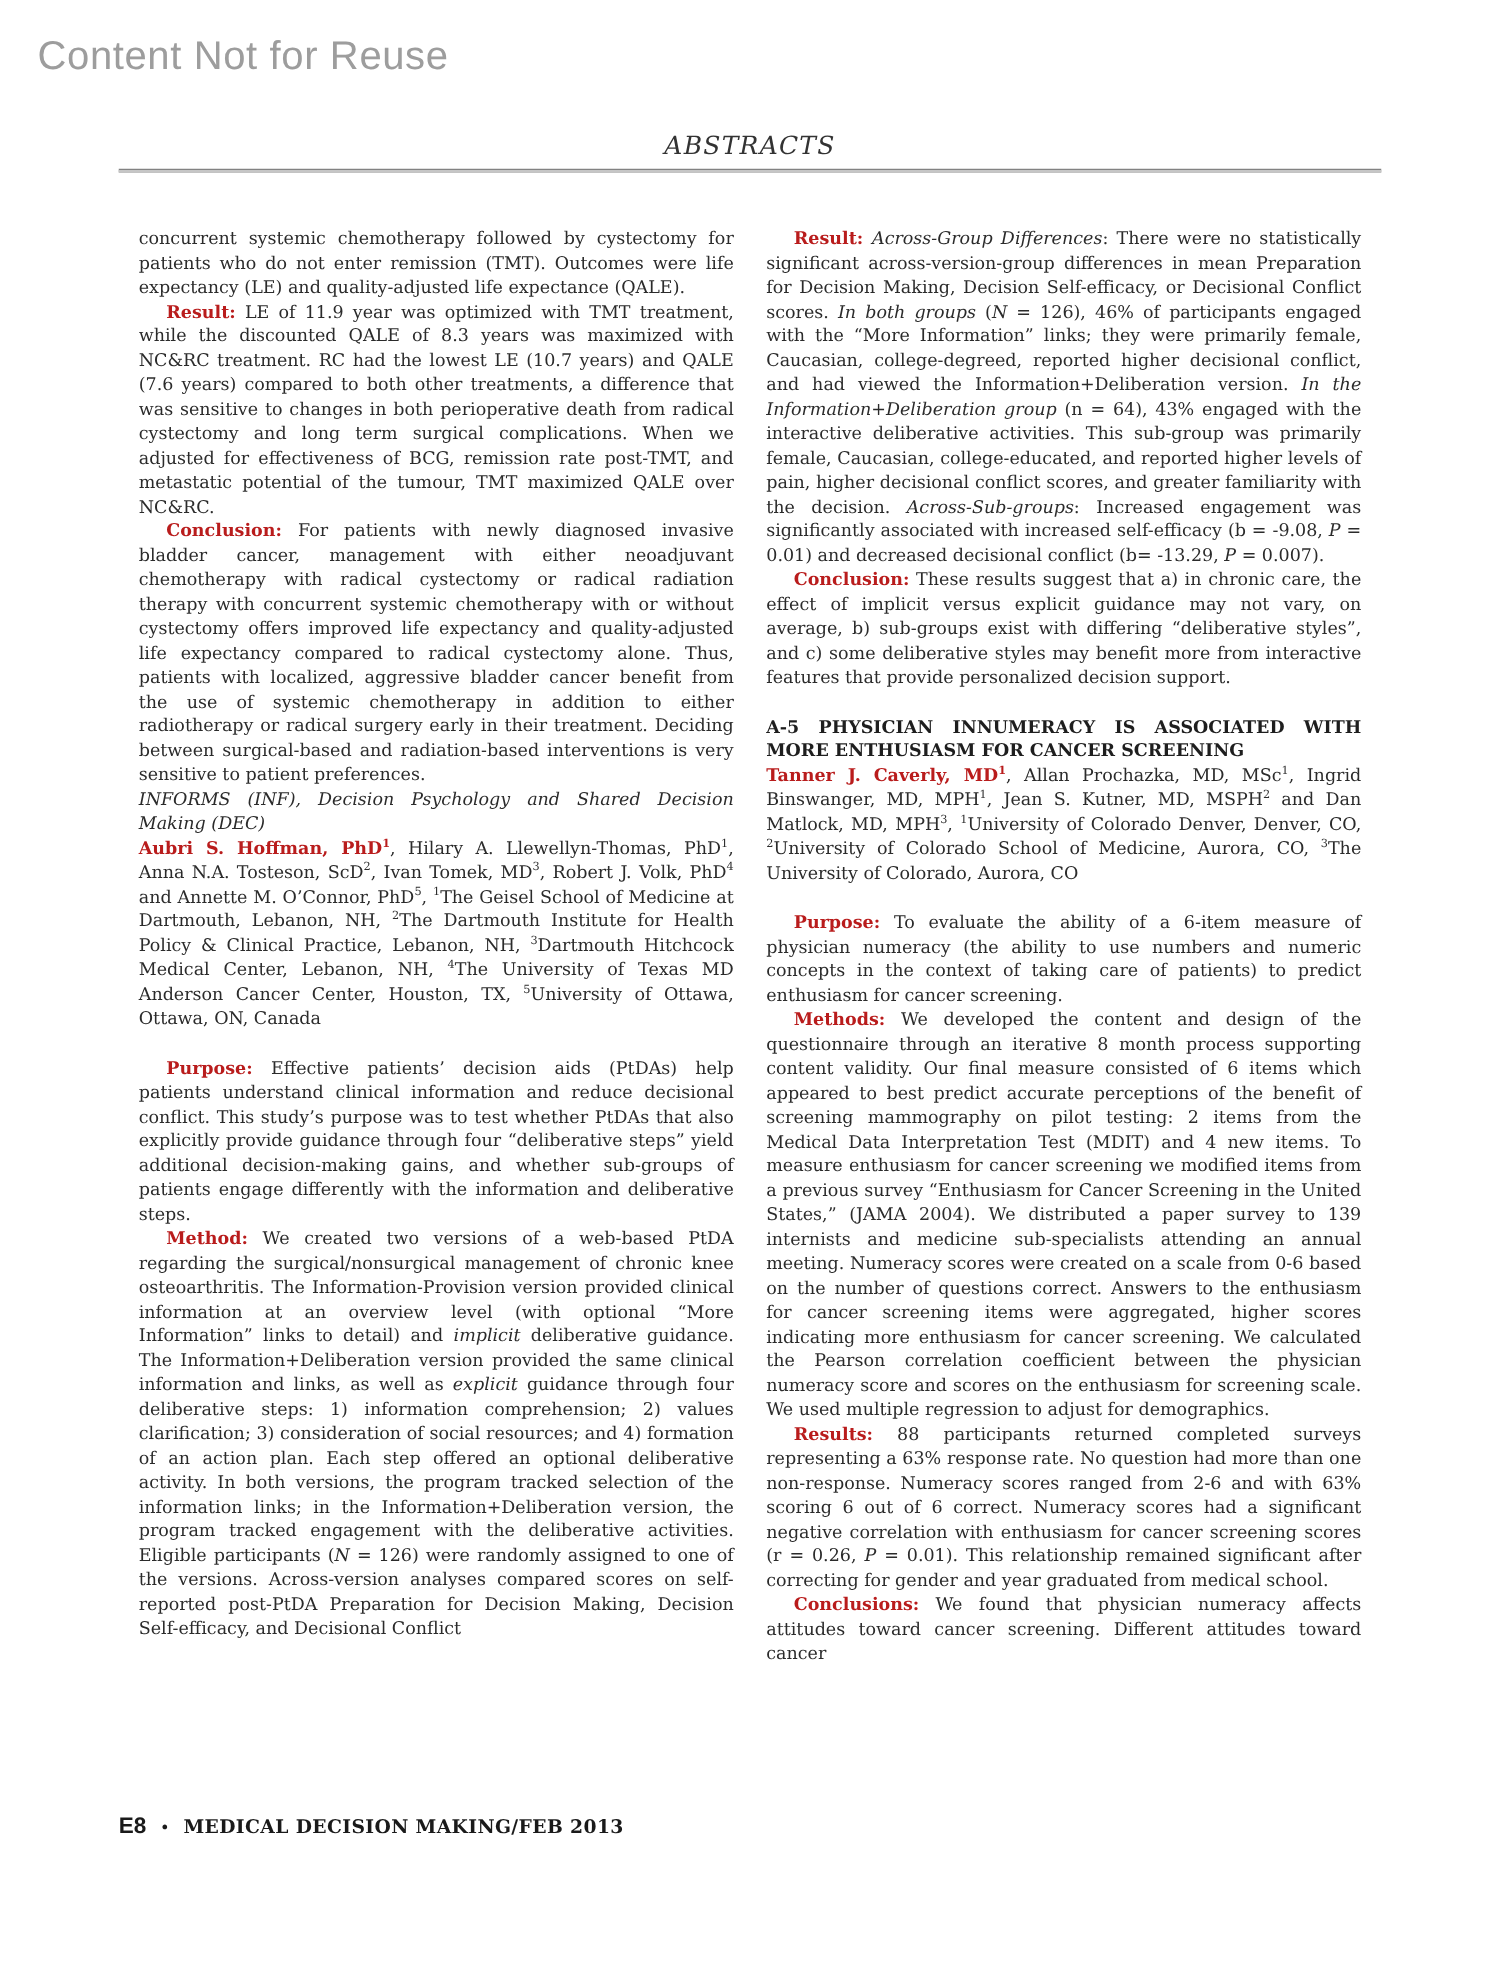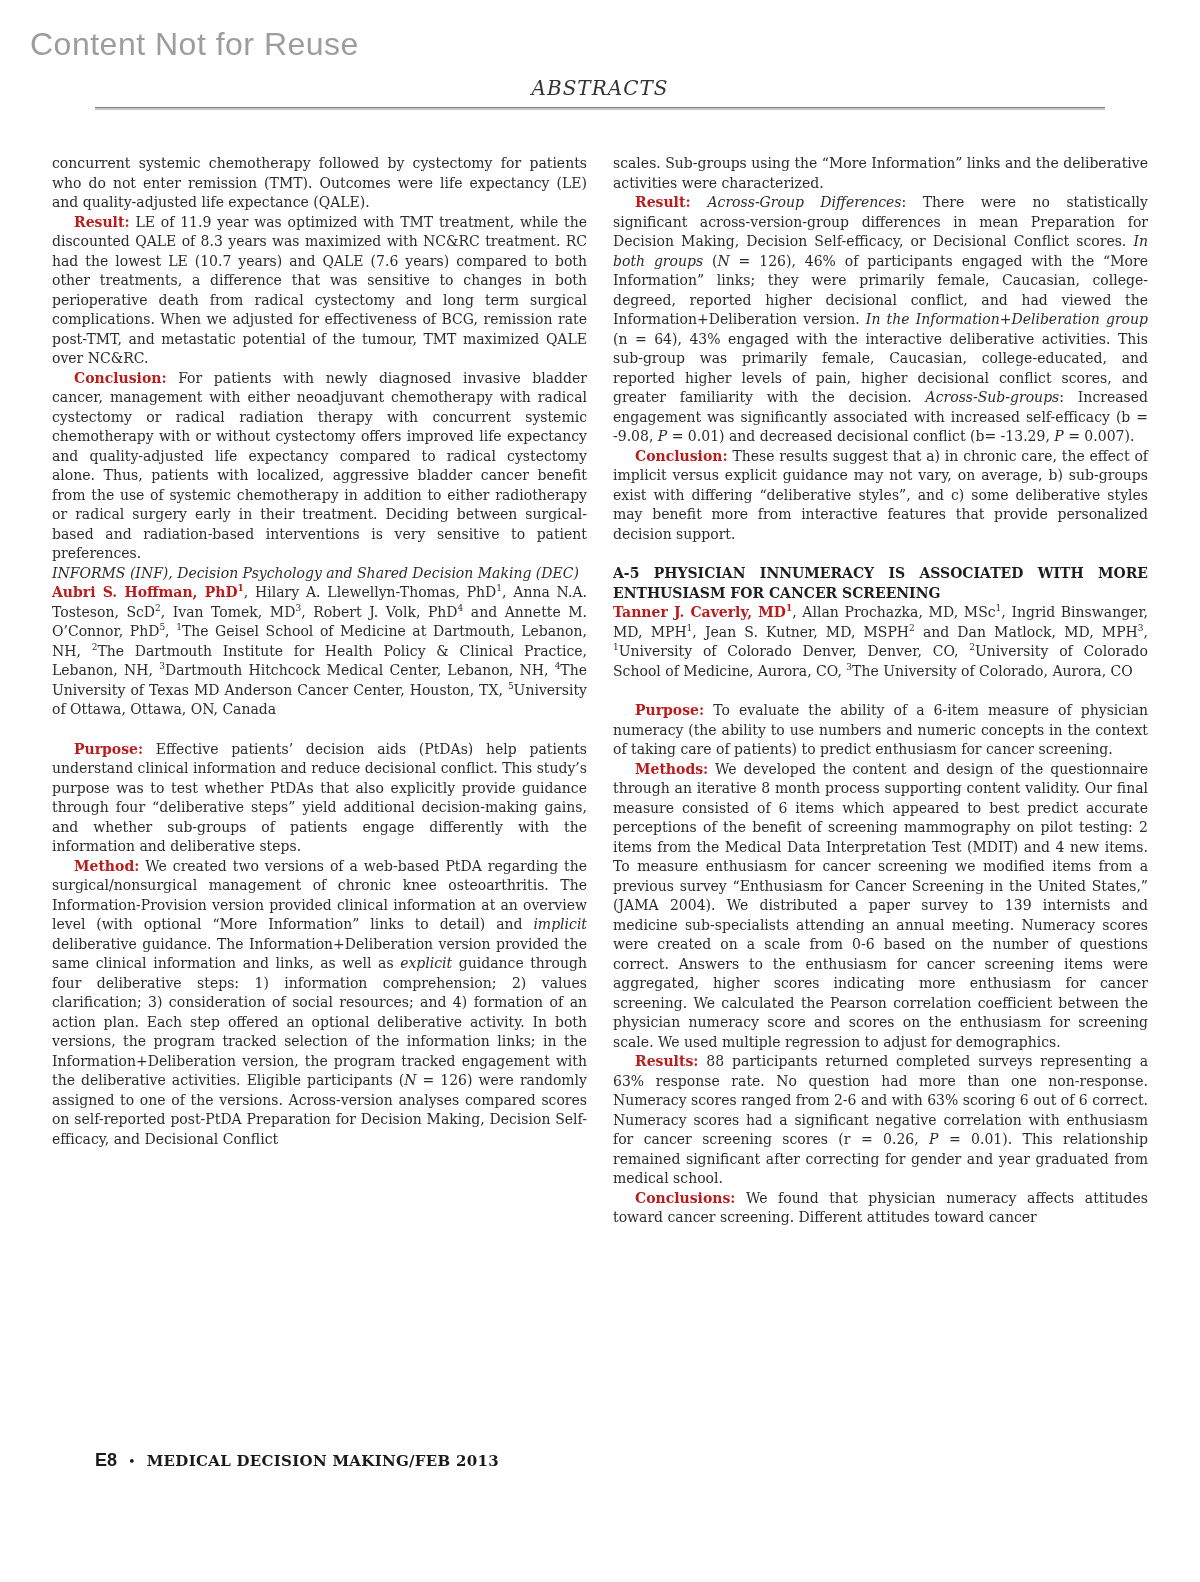"ABSTRACTS" .header { padding-top: 76px -> 104px }
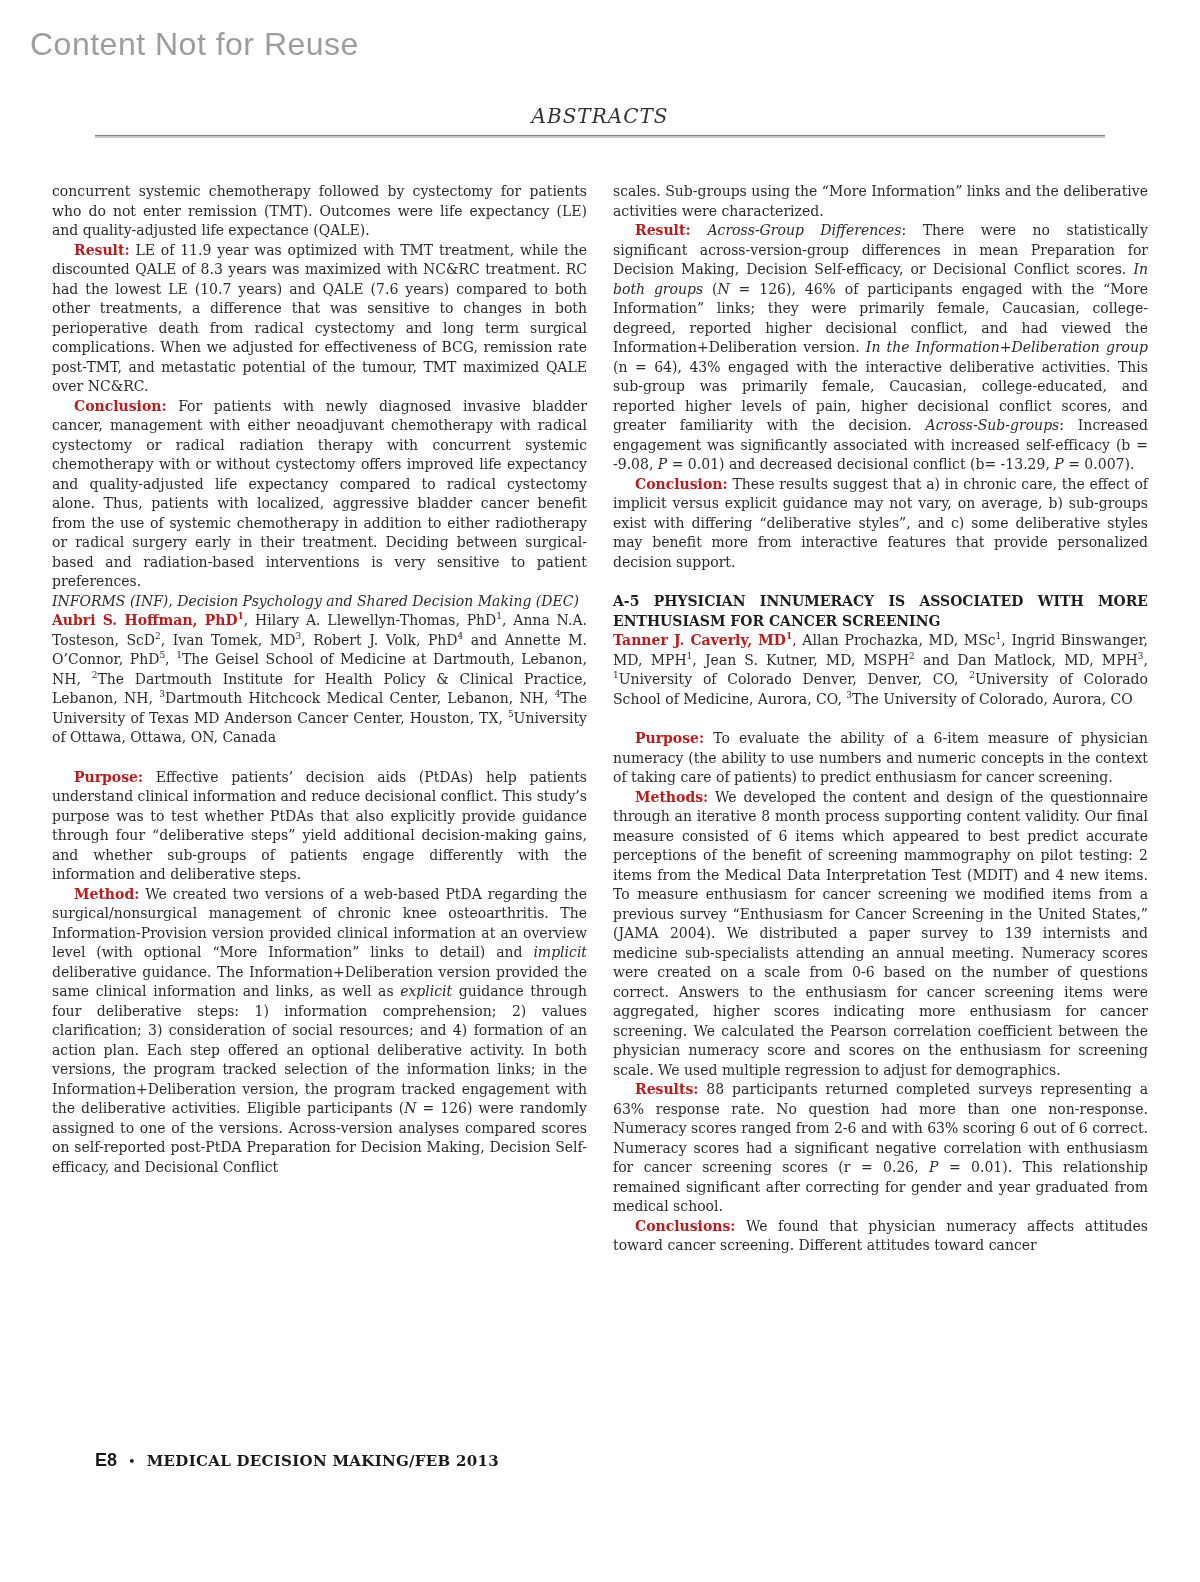"concurrent systemic chemotherapy" .columns { padding: 0 52px -> 0 111px }
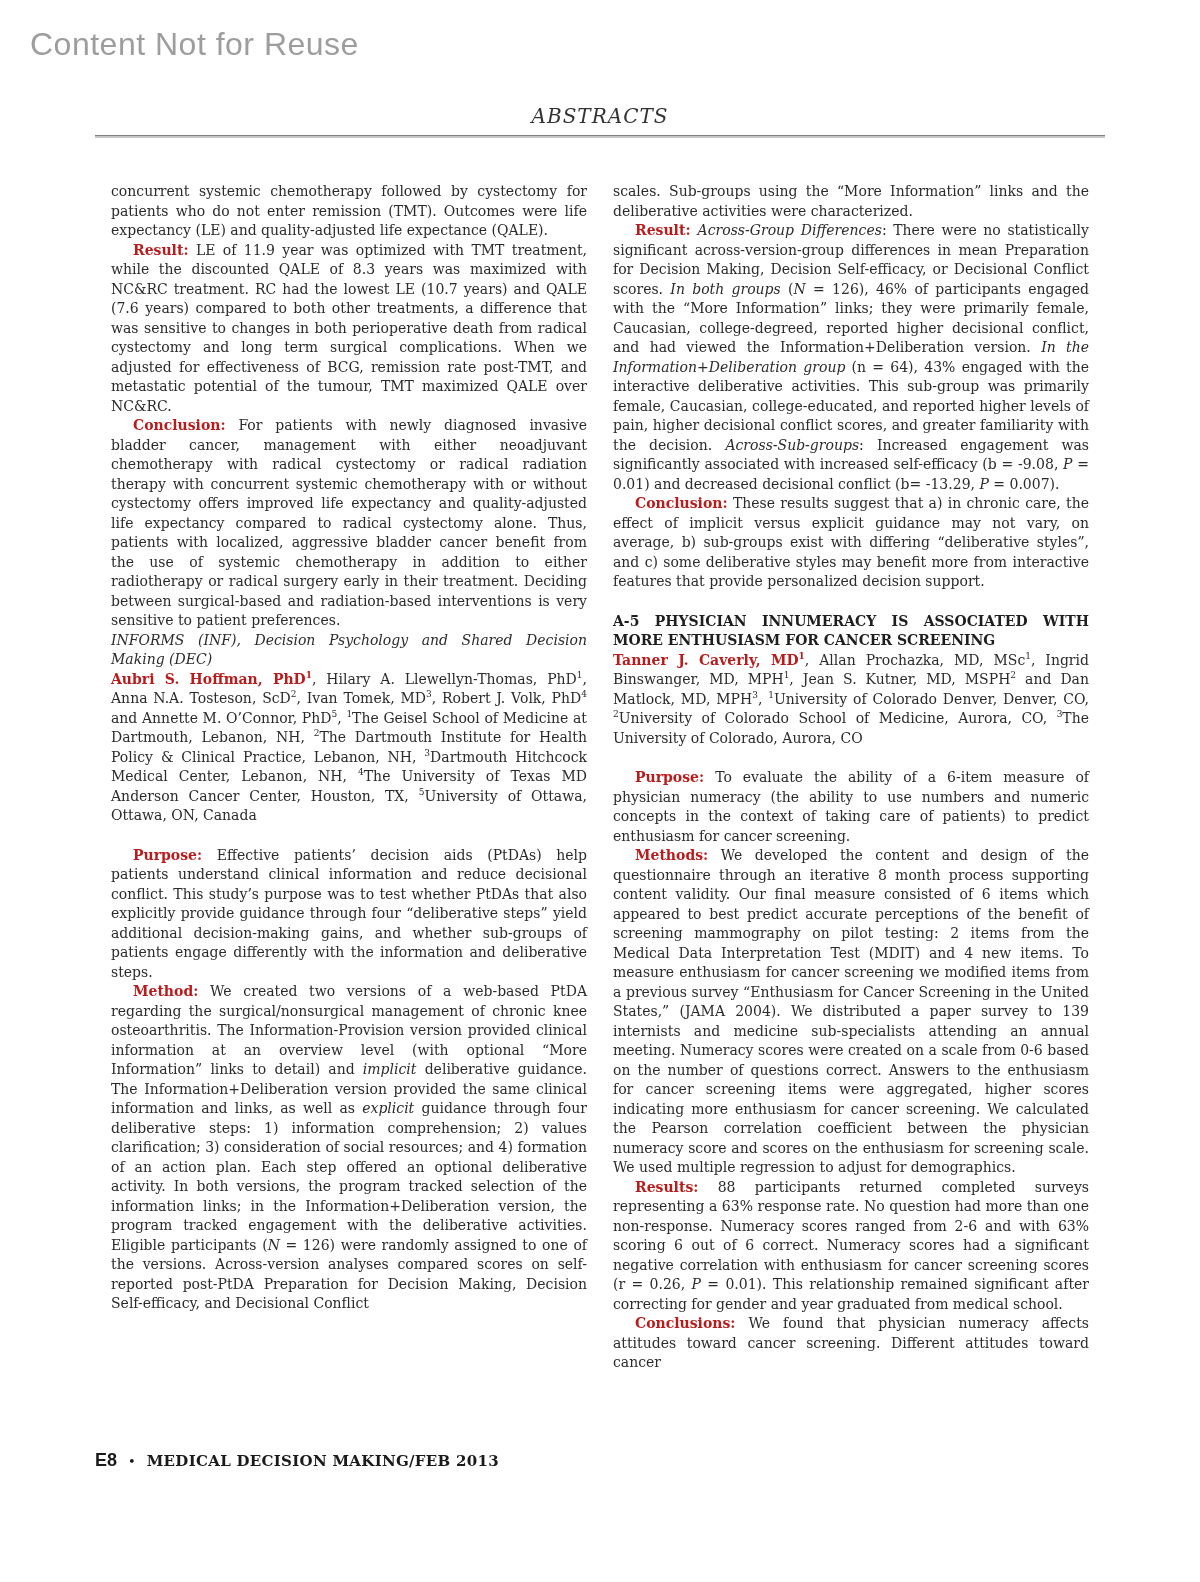"scales. Sub-groups using the “More" p.block { html: <p><span>scales. Sub-groups using the “More Information” links and the deliberative activities were characterized.</span></p> -> none }
